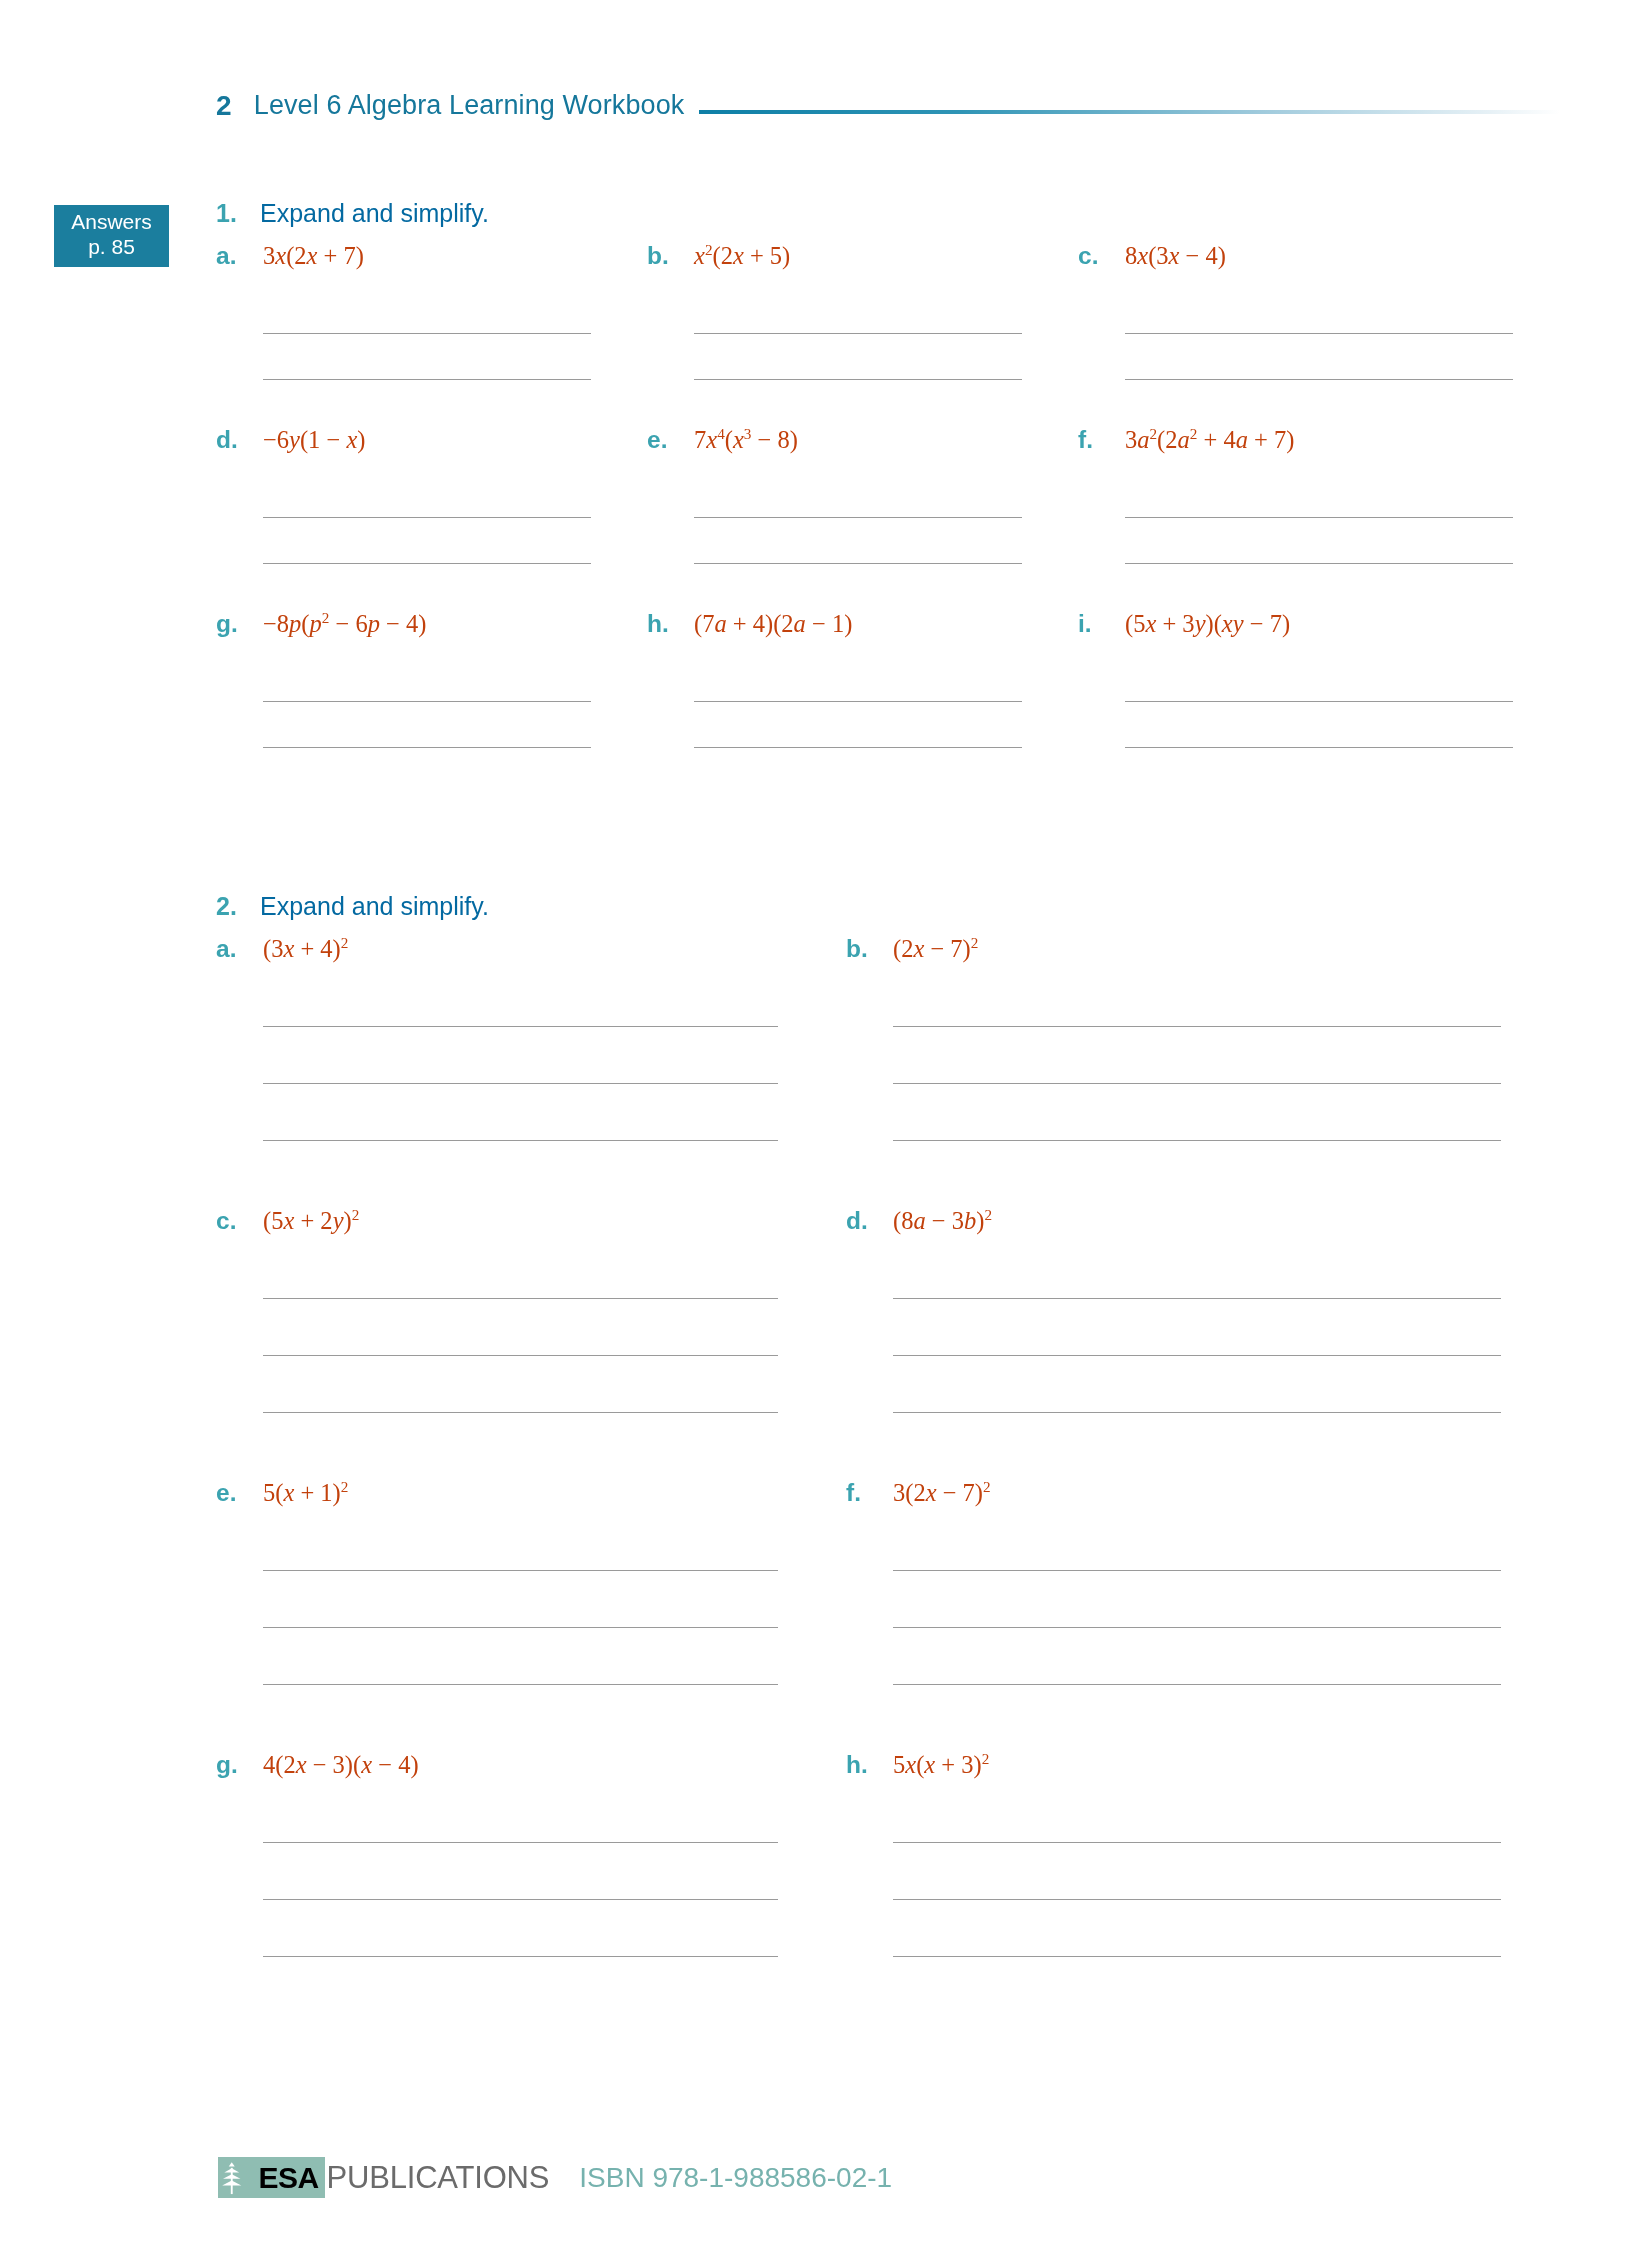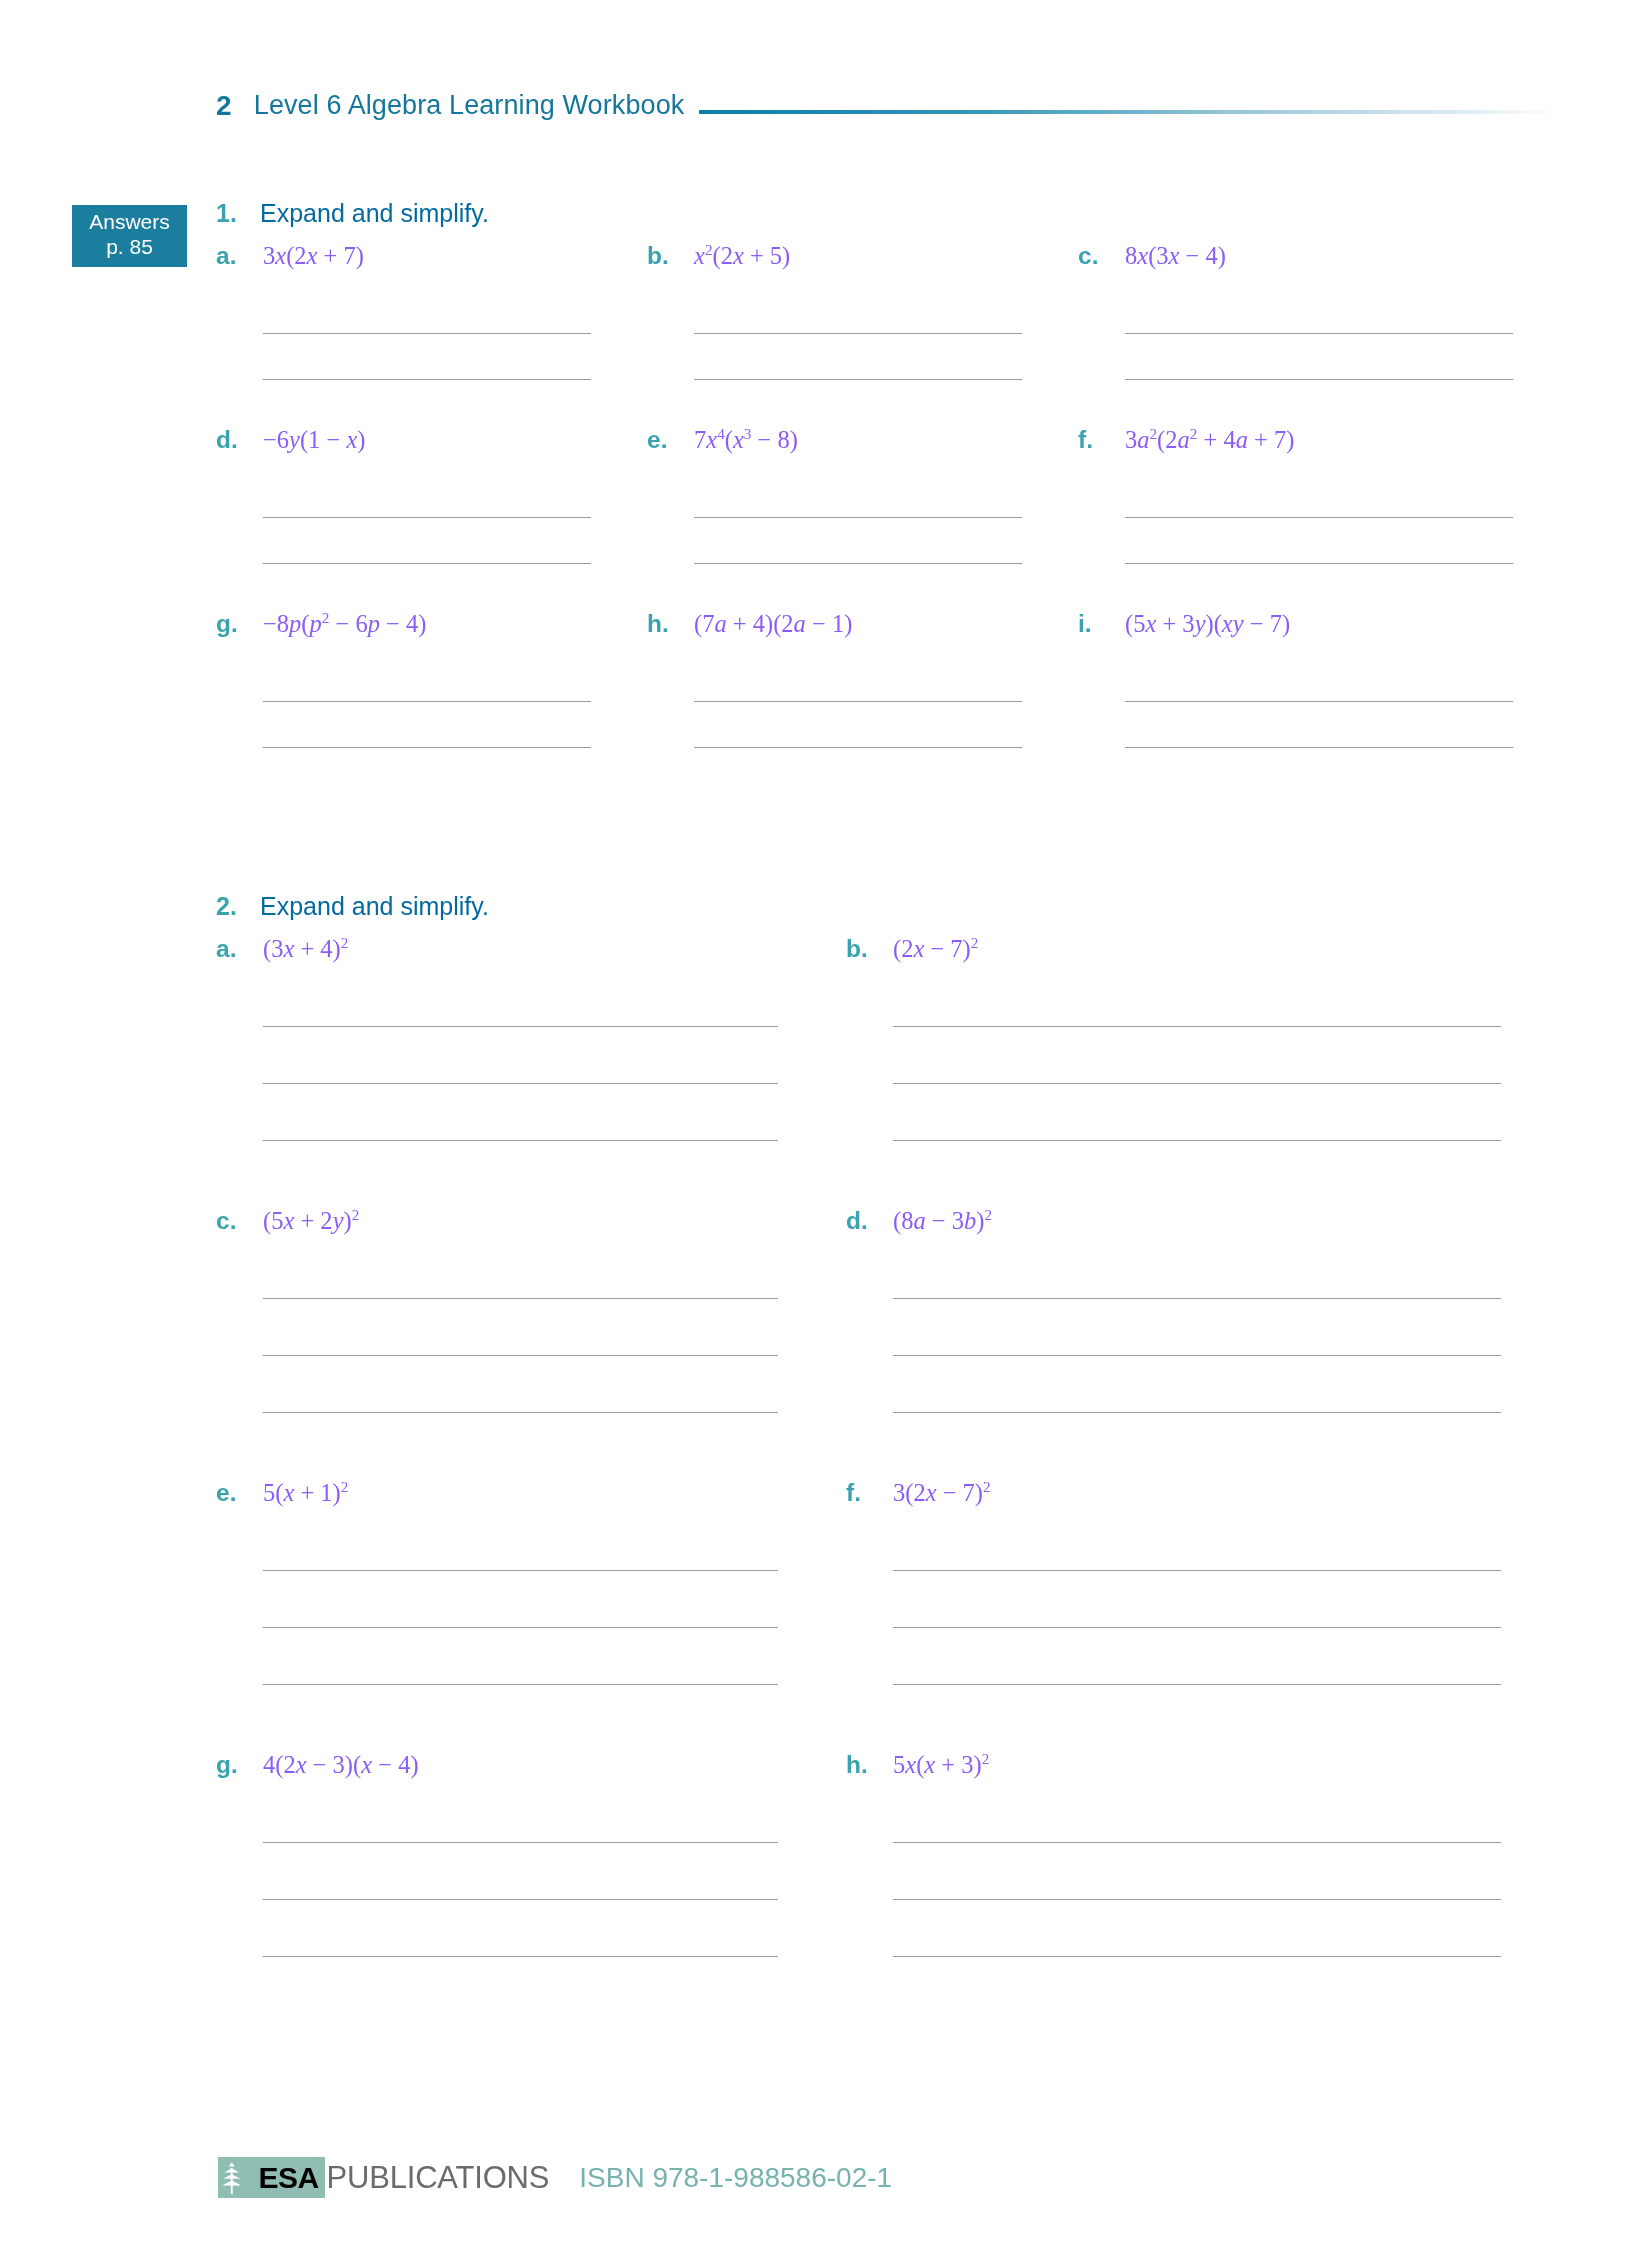"Answers" .answers-badge { left: 72px -> 54px }
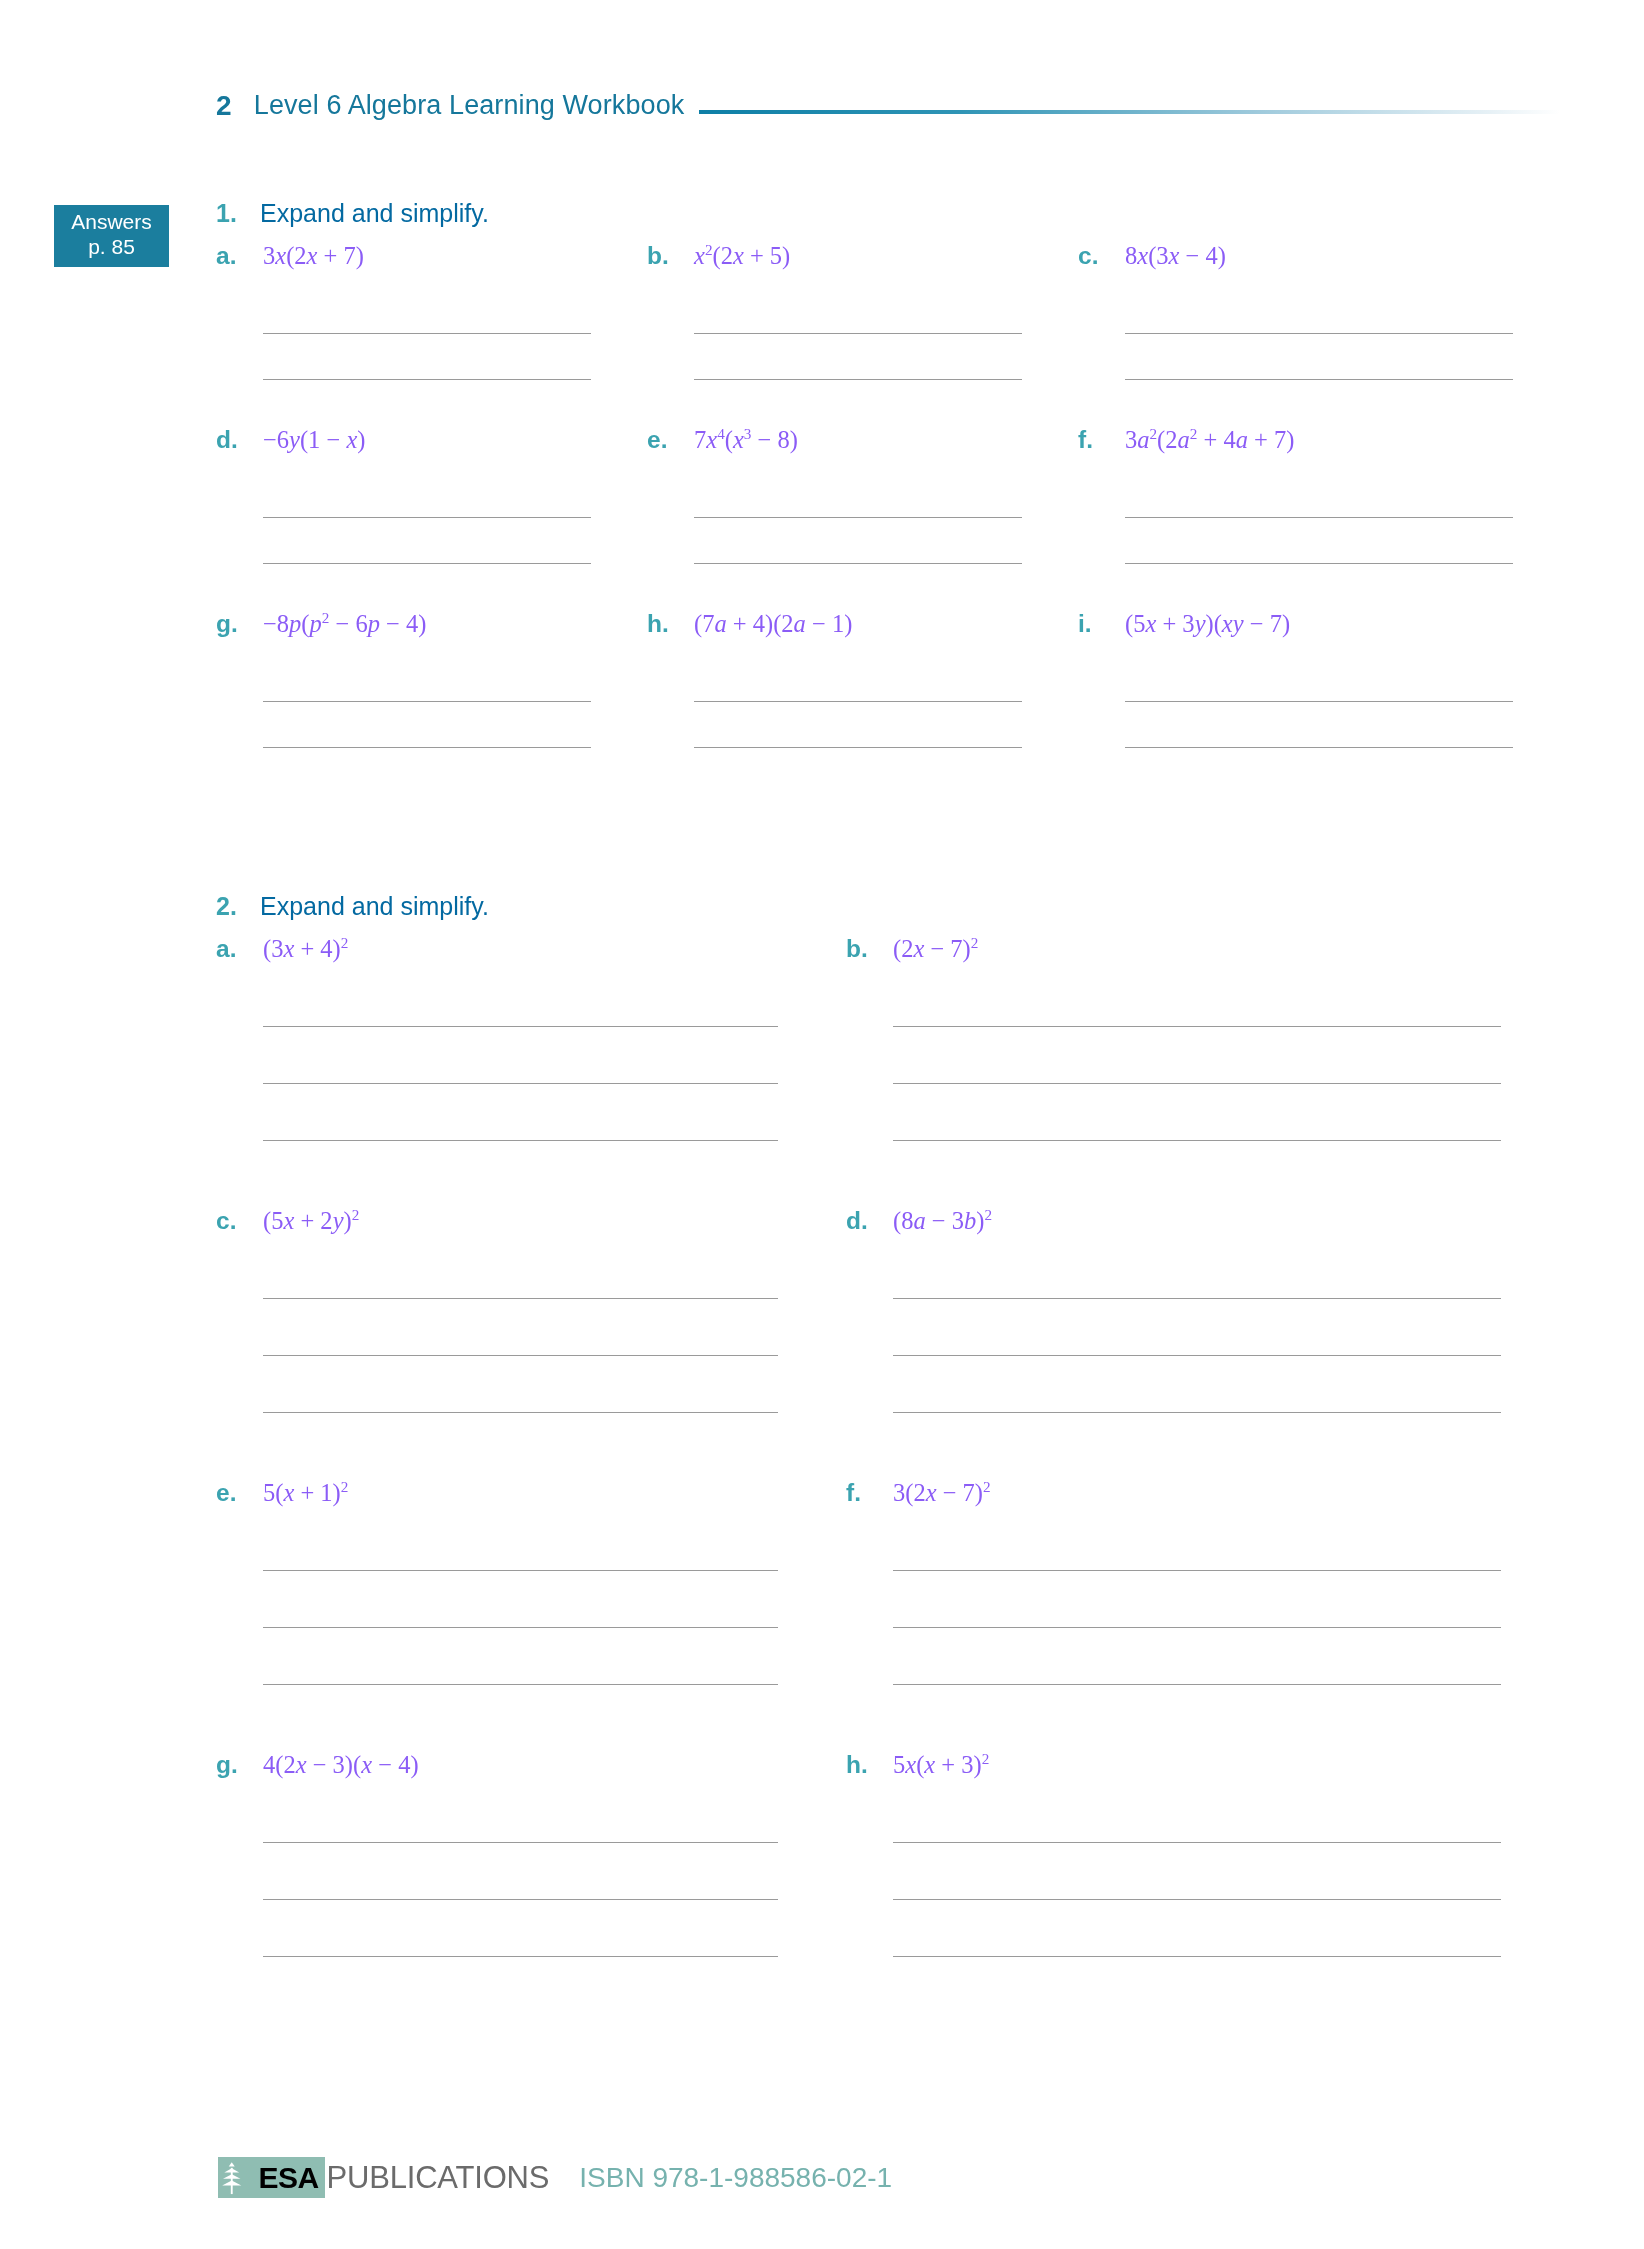"3x(2x + 7)" .part-expr { color: #8b5cf6 -> #c2410c }
